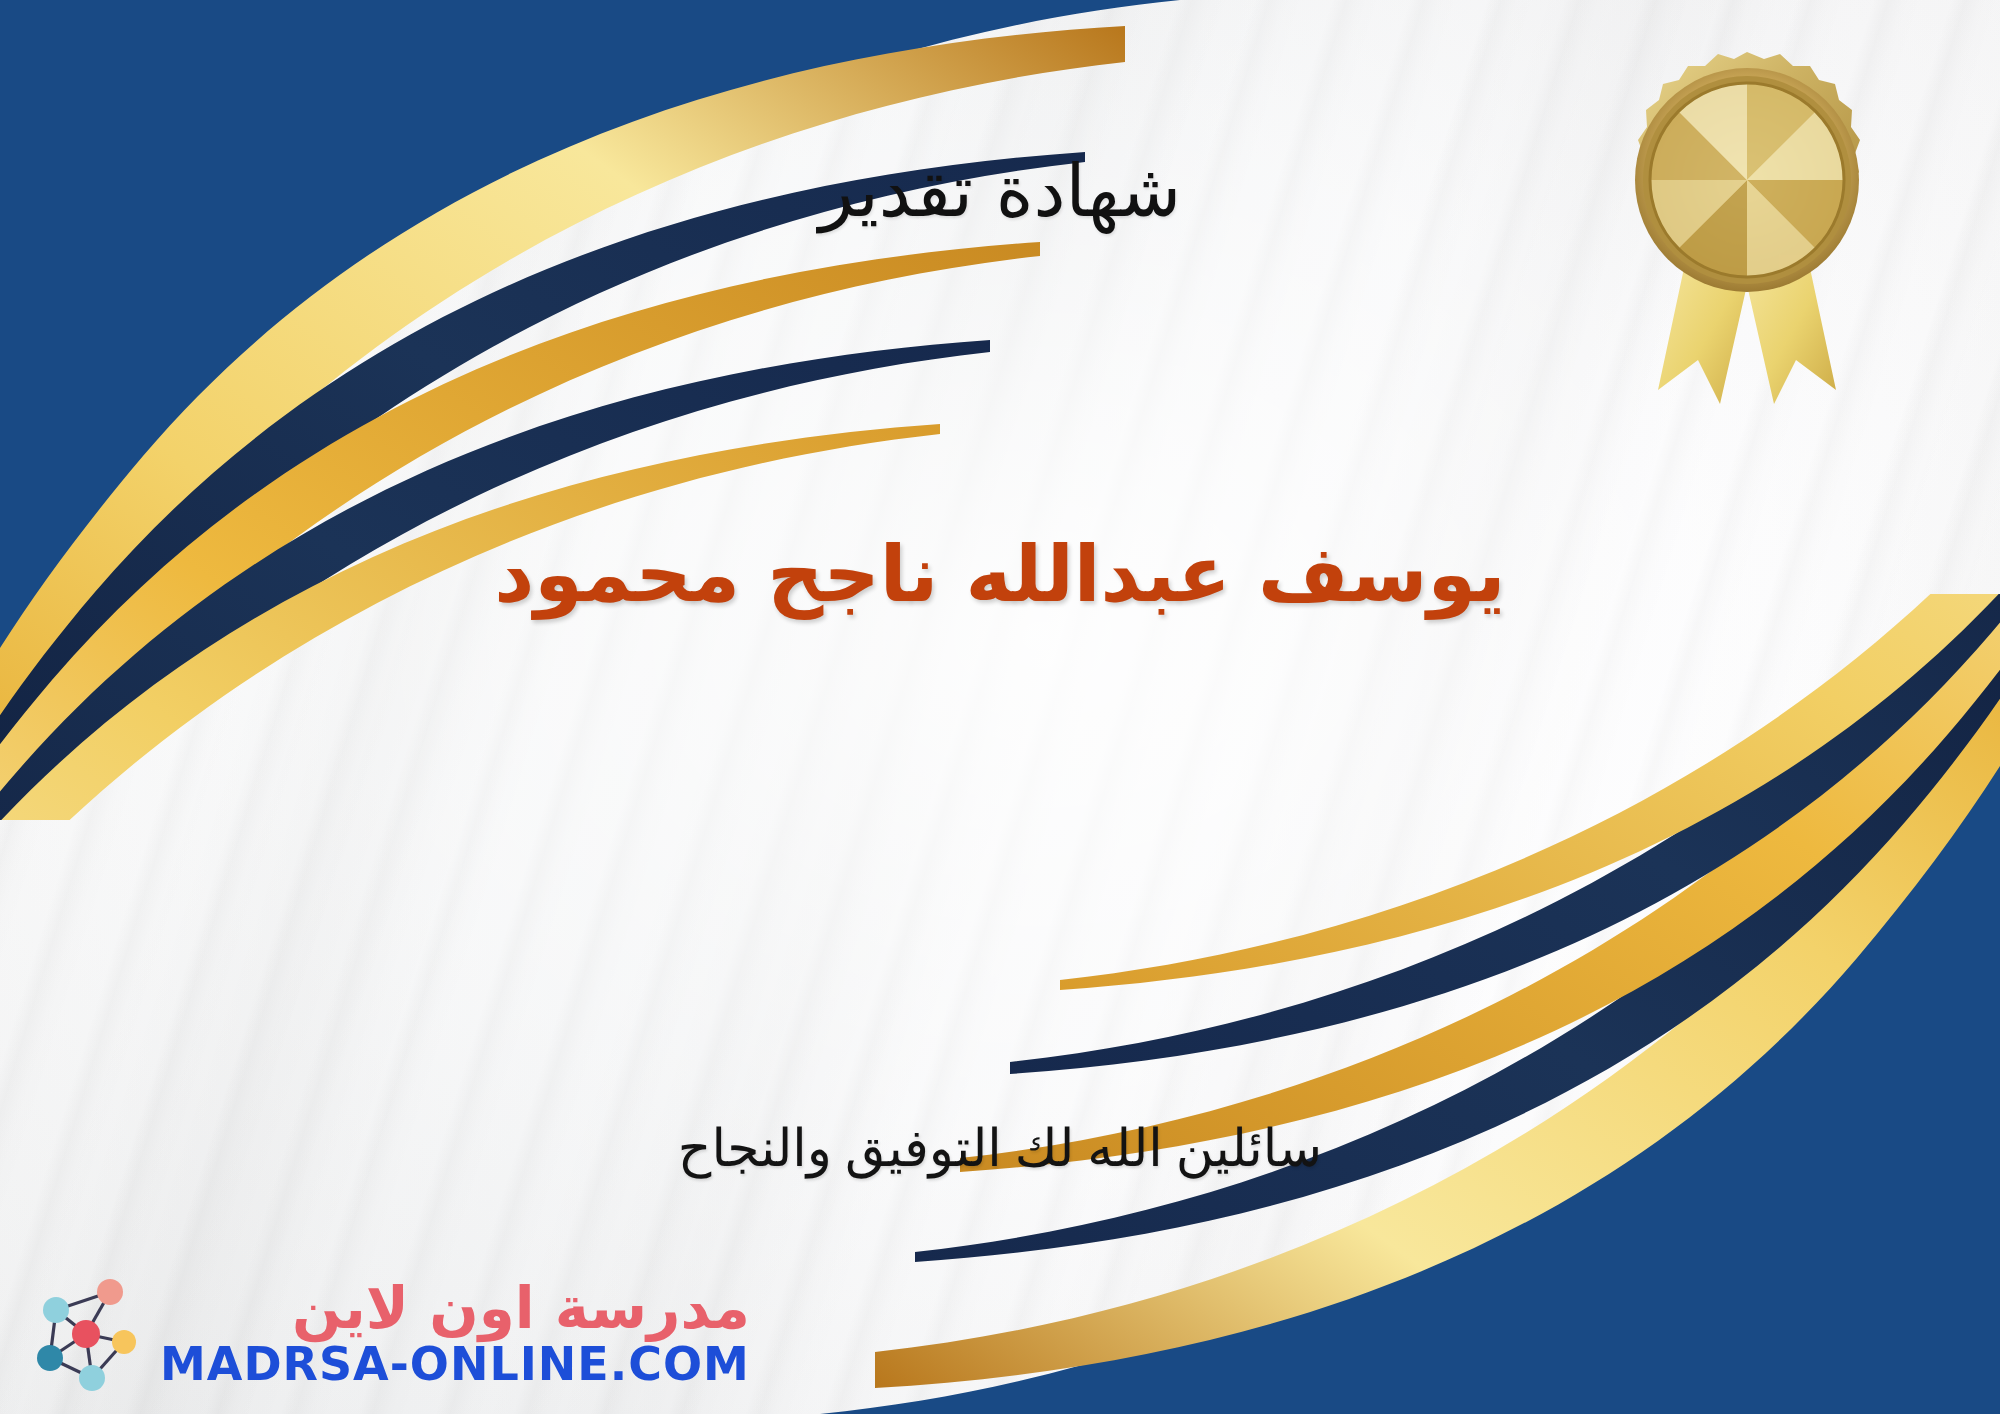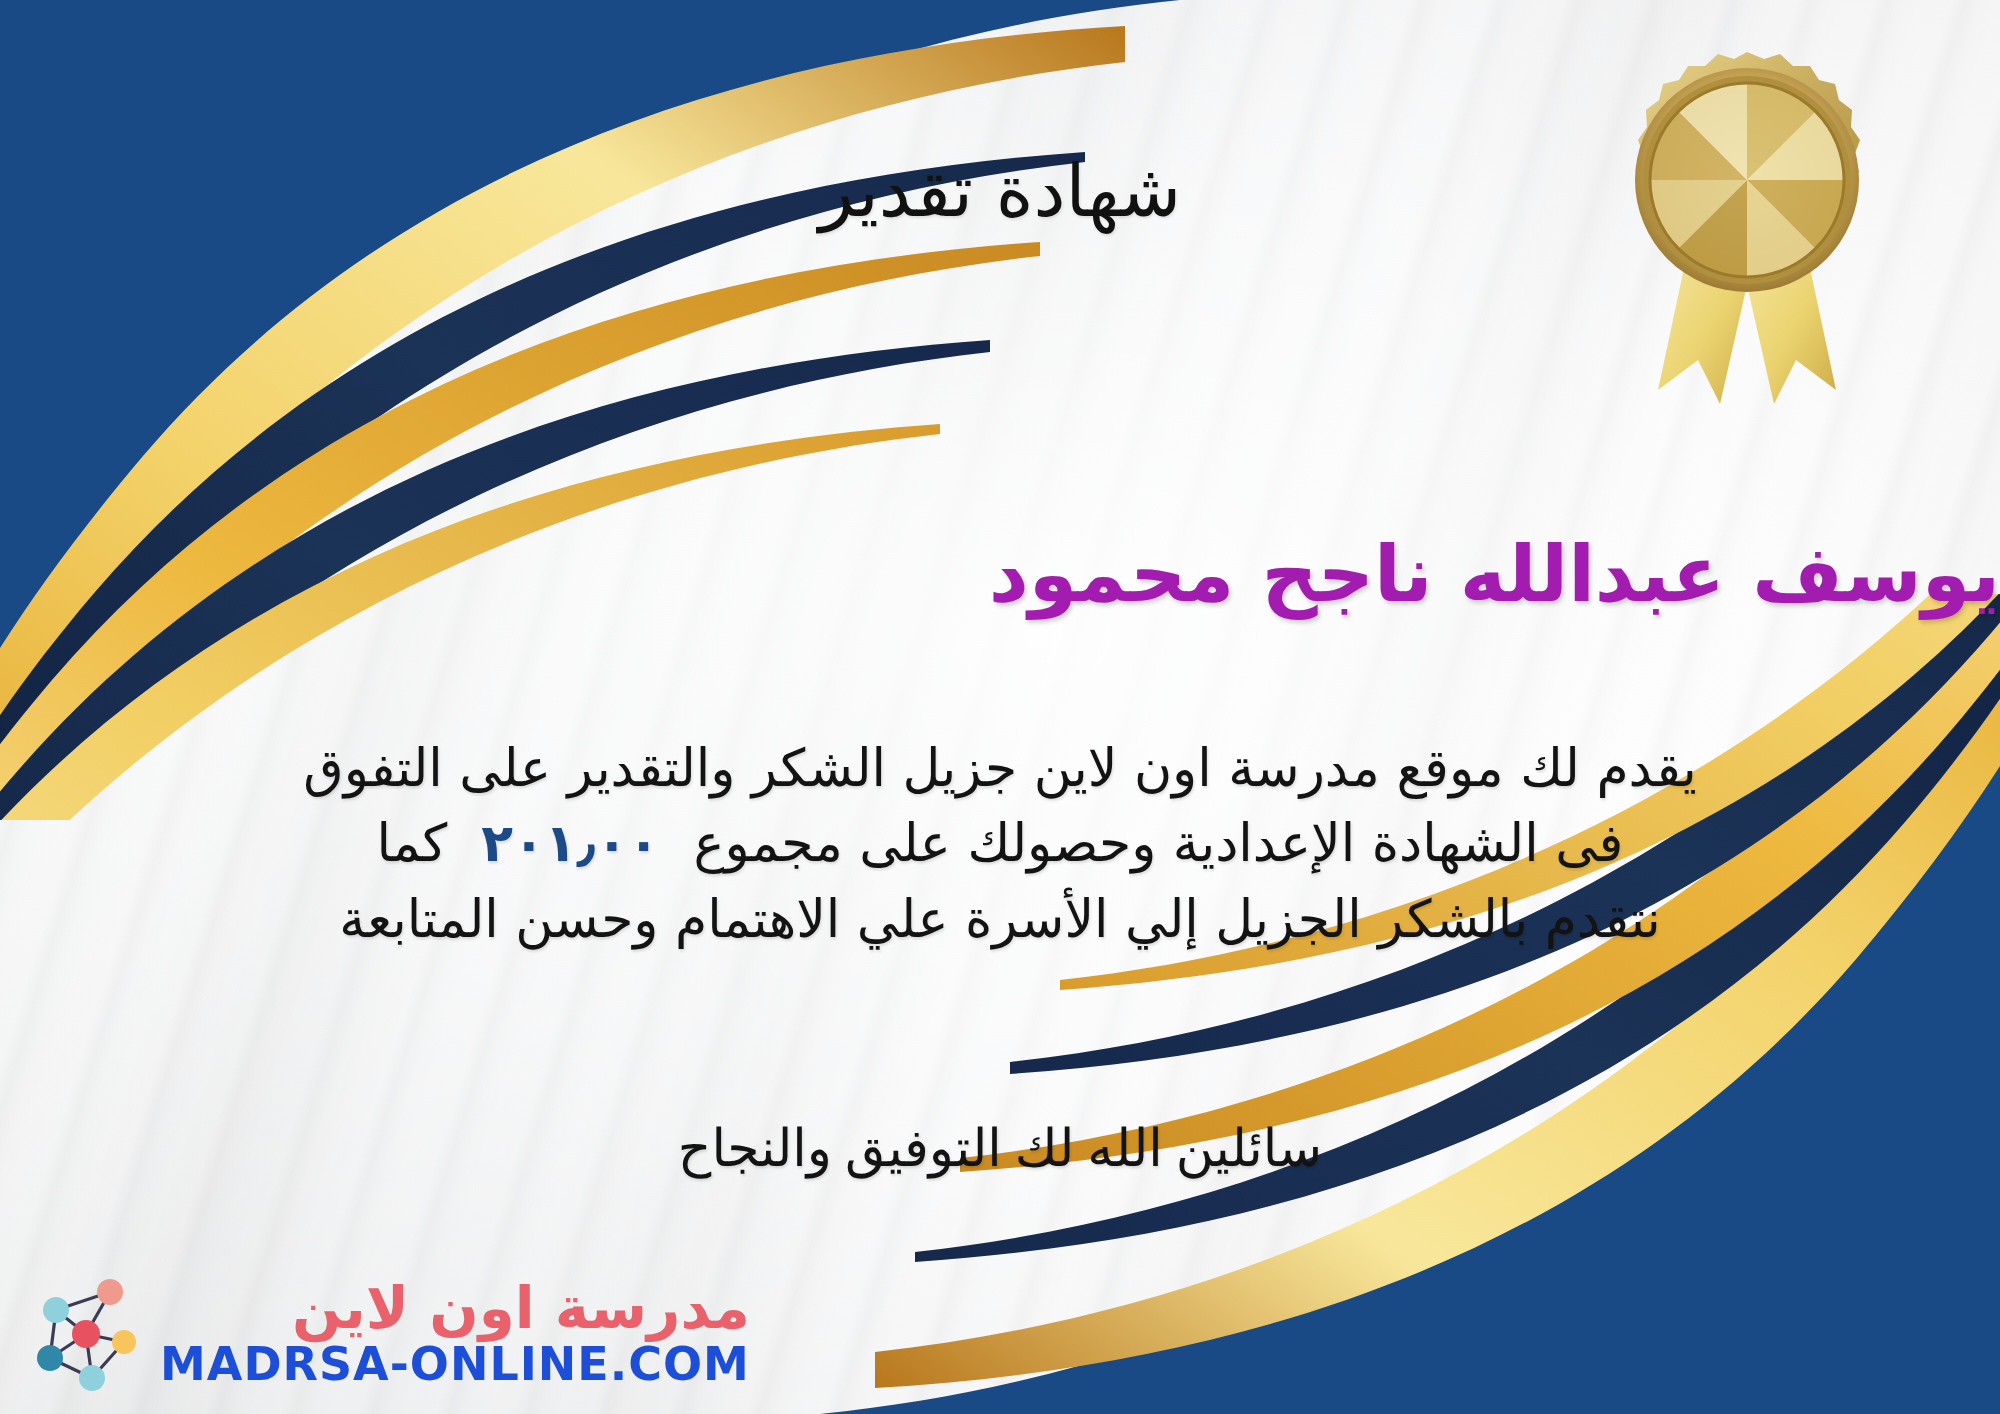"يوسف عبدالله ناجح محمود" .recipient-name { color: #a21caf -> #c2410c; text-align: none -> center }
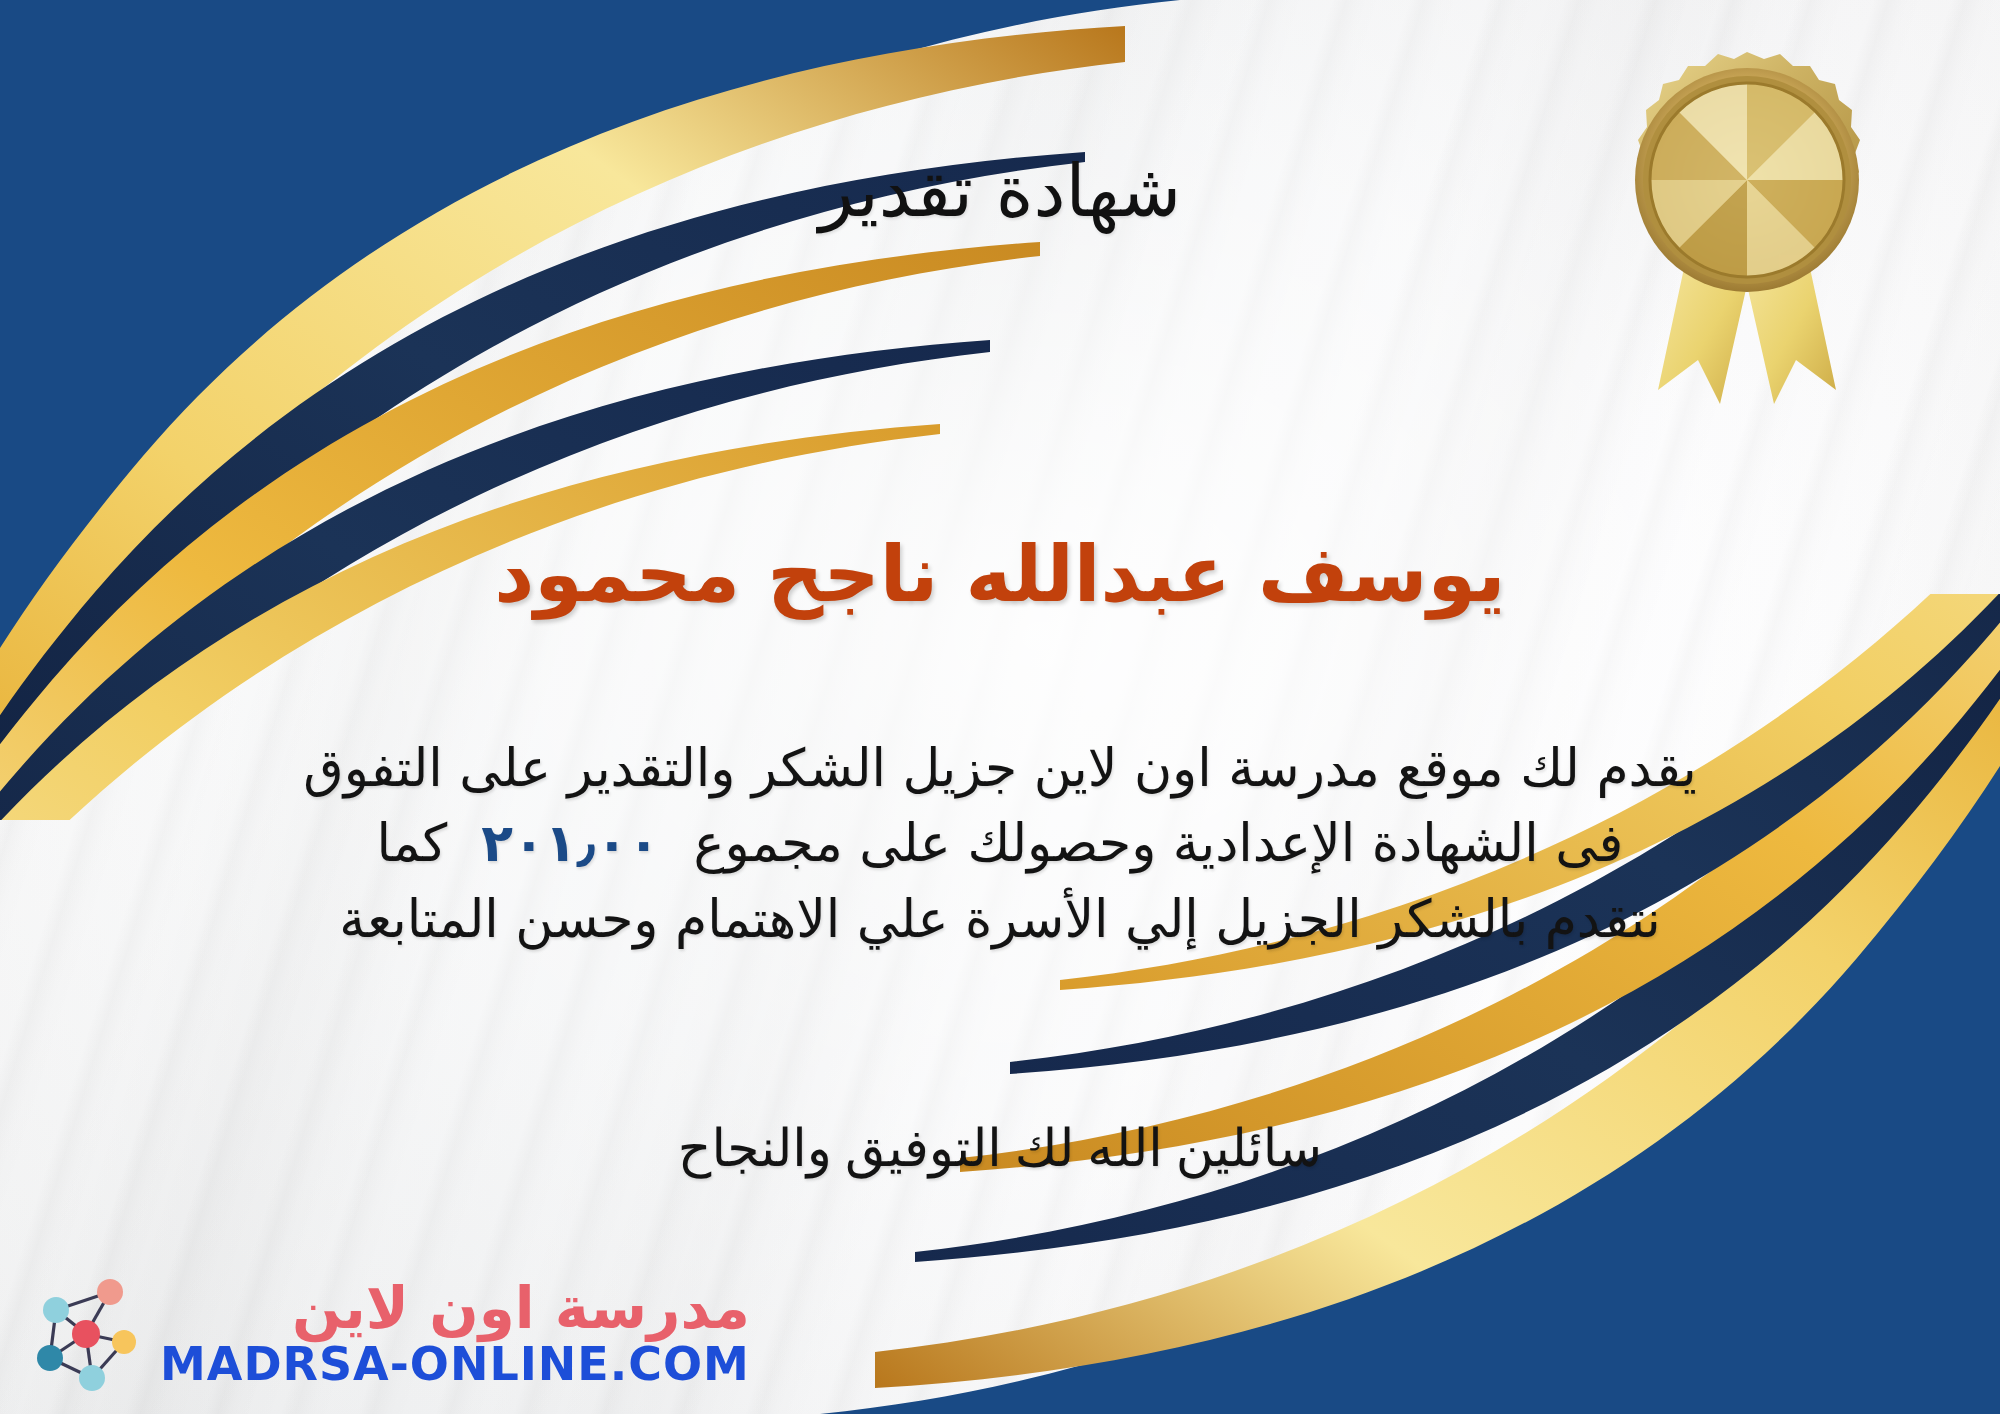"يقدم لك موقع مدرسة اون" div.body-block { html: <div> <span>يقدم لك موقع مدرسة اون لاين جزيل الشكر والتقدير على التفوق</span> <span> <span>فى الشهادة الإعدادية وحصولك على مجموع</span><span>٢٠١٫٠٠</span><span>كما</span> </span> <span>نتقدم بالشكر الجزيل إلي الأسرة علي الاهتمام وحسن المتابعة</span> </div> -> none }
